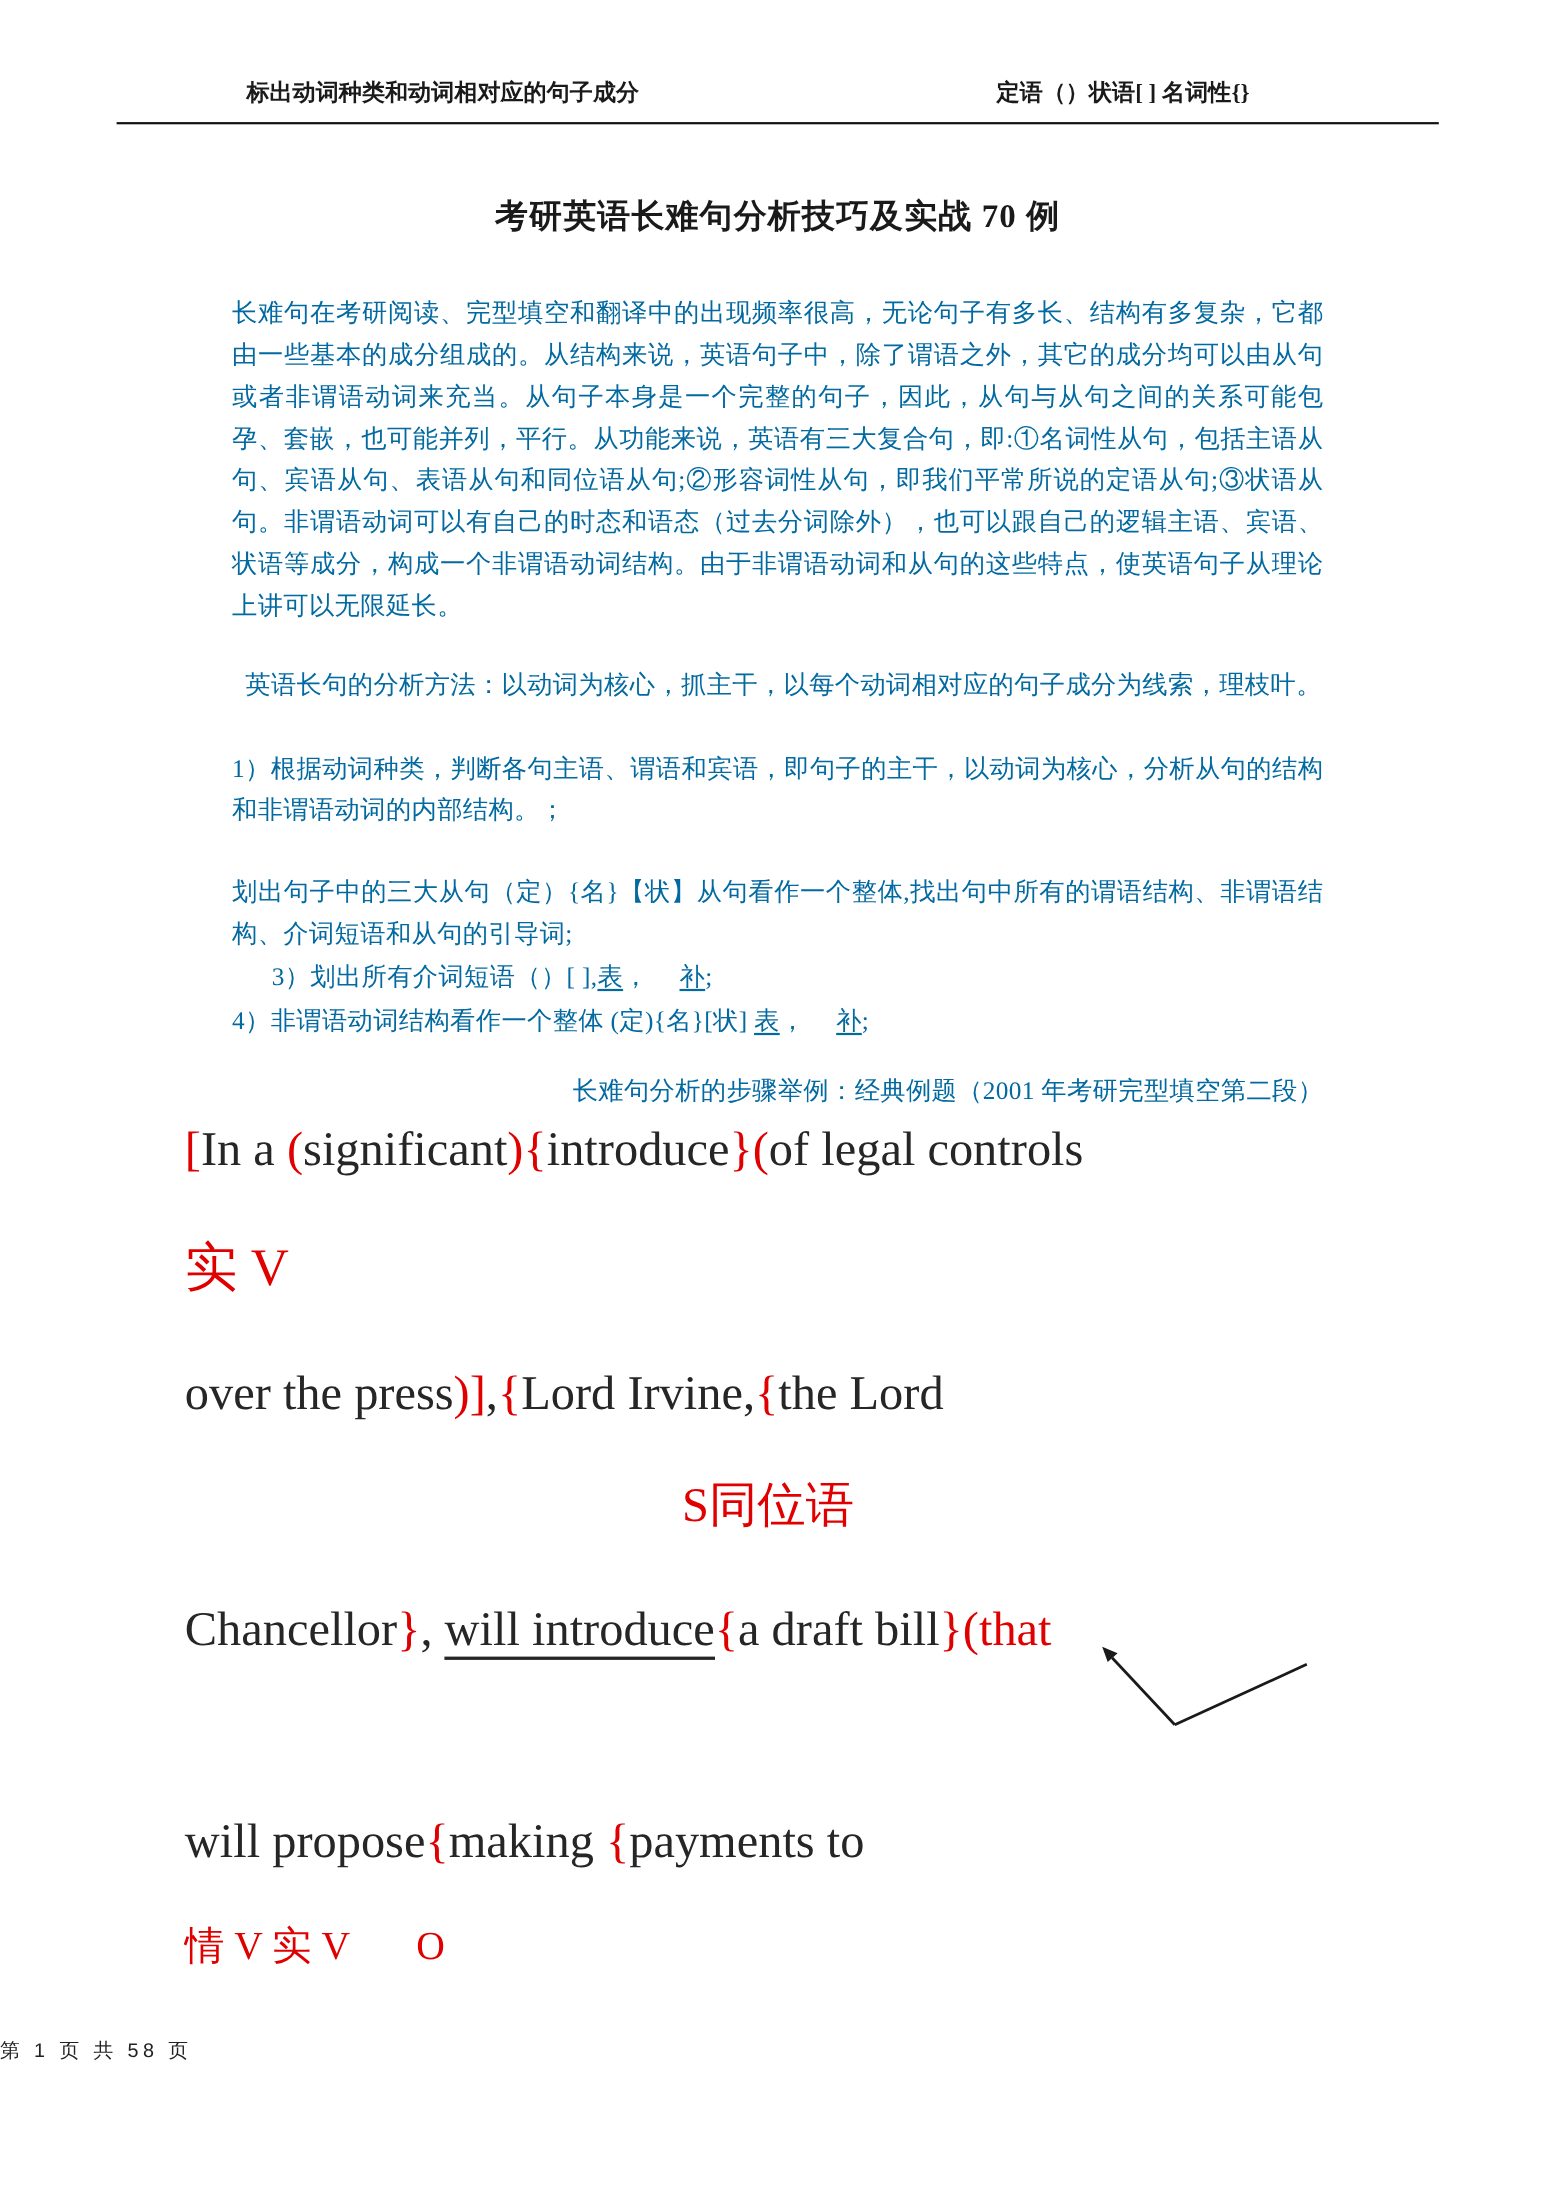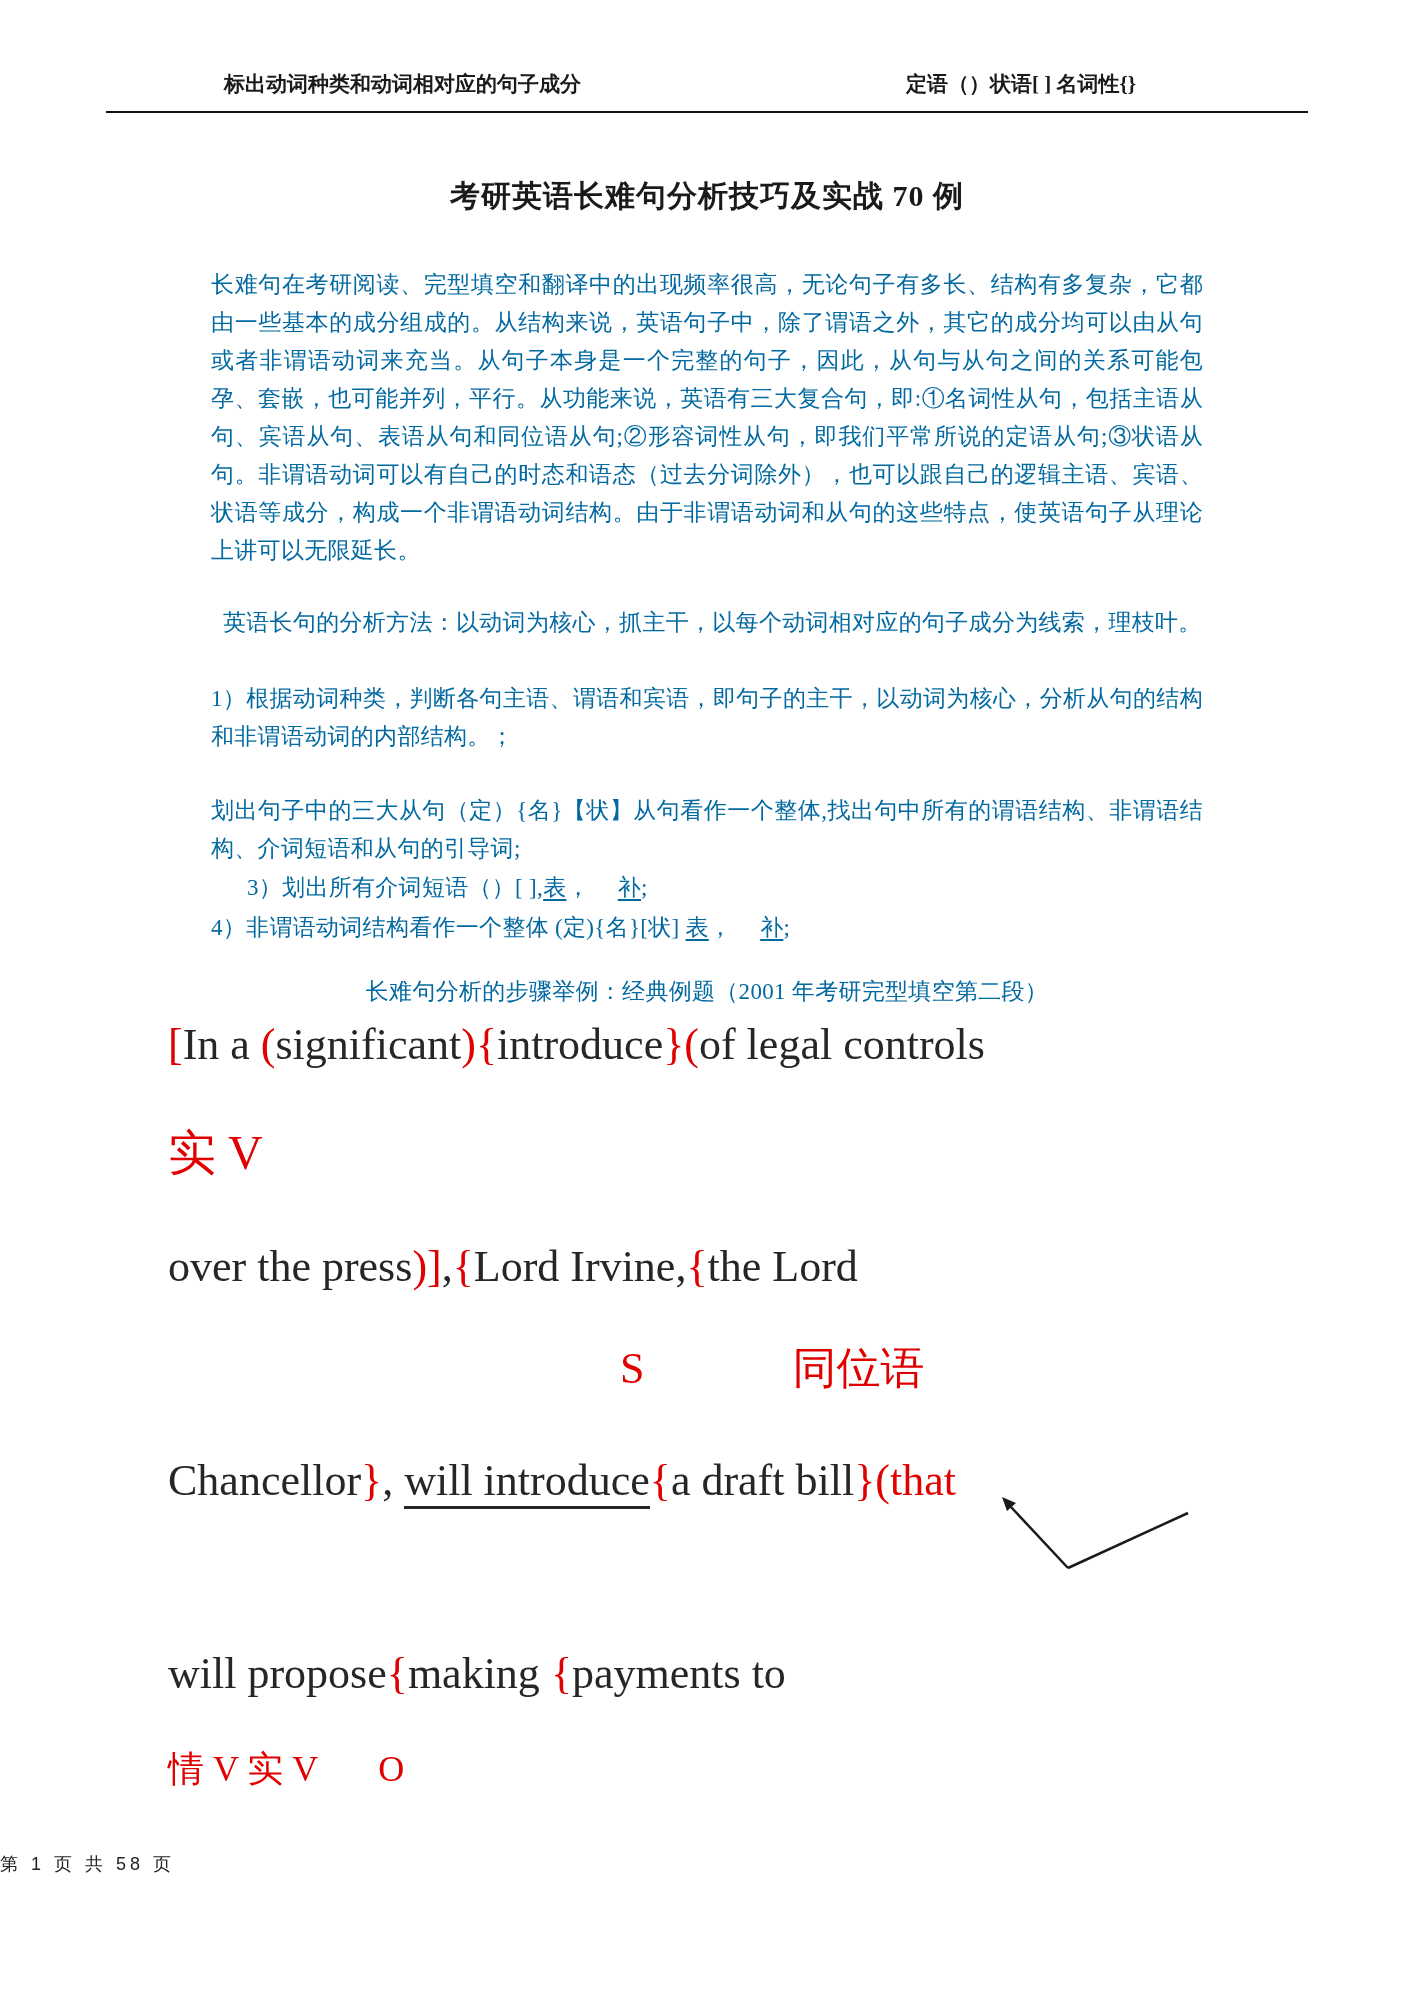"长难句分析的步骤举例：经典例题（2001 年考研完型填空第二段）" .p7 { text-align: center -> right }
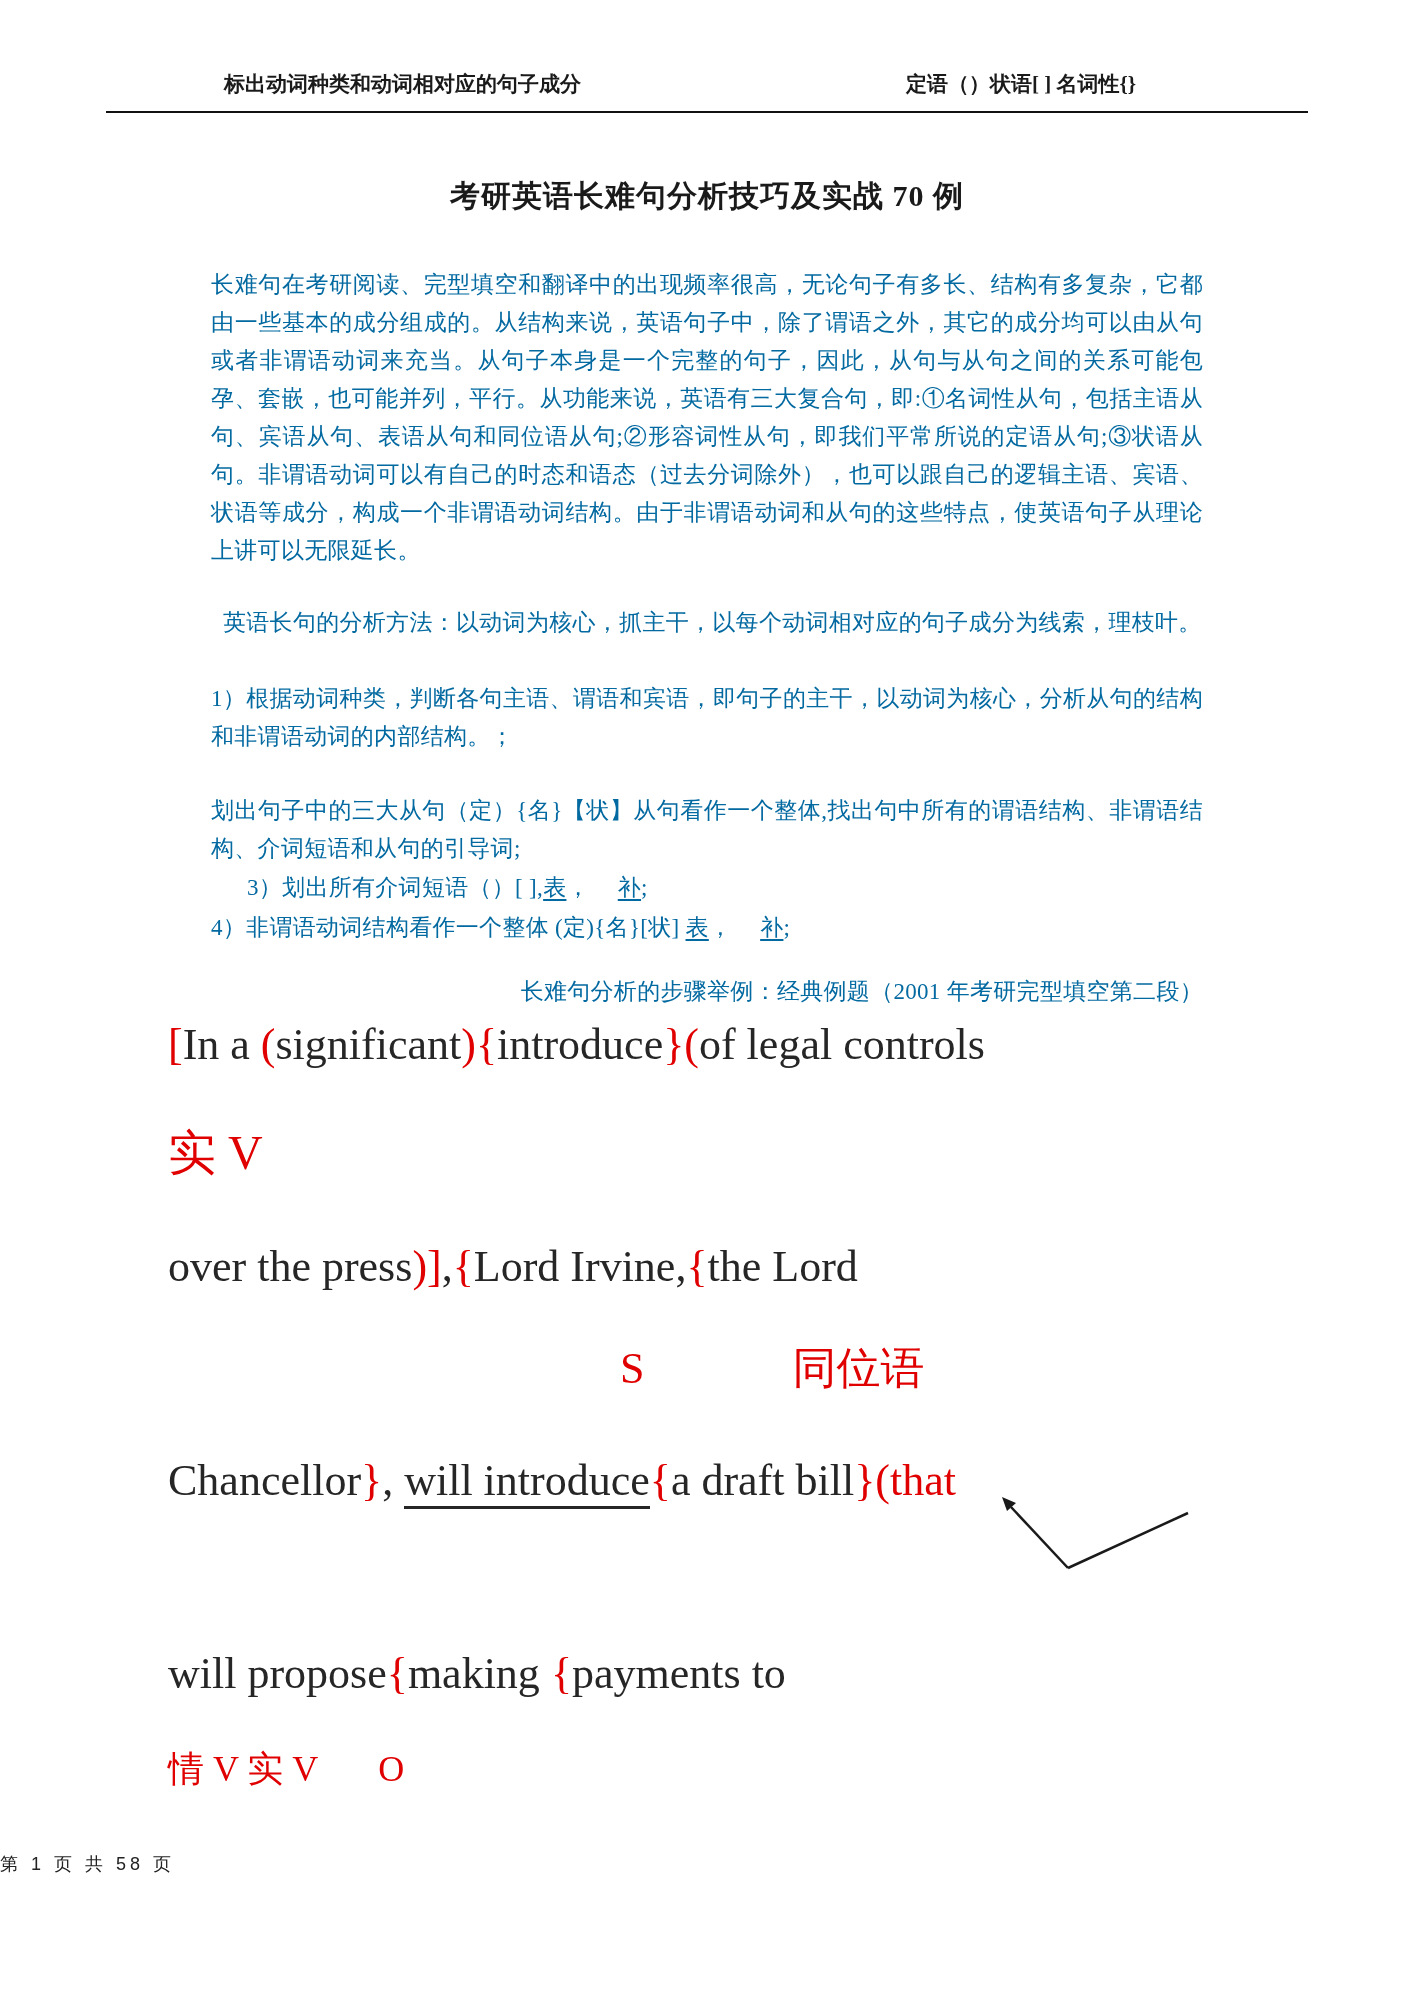"同位语" .mlApp { margin-left: 148px -> none }
